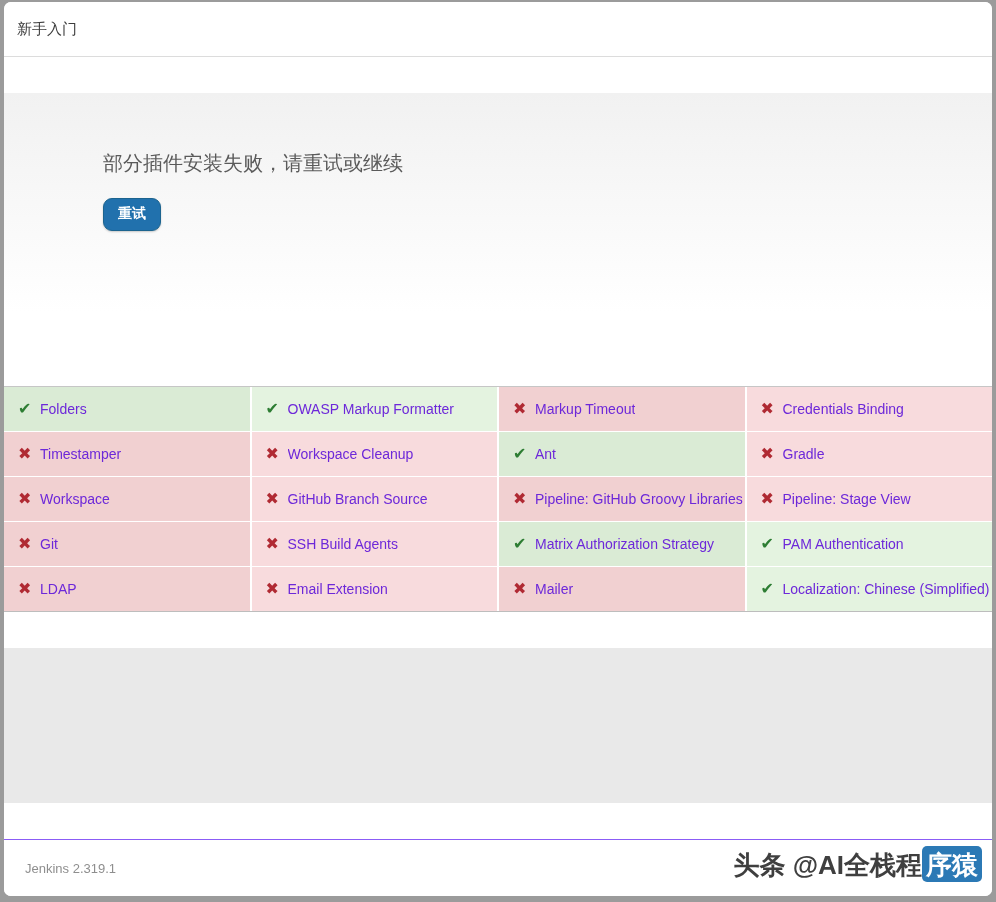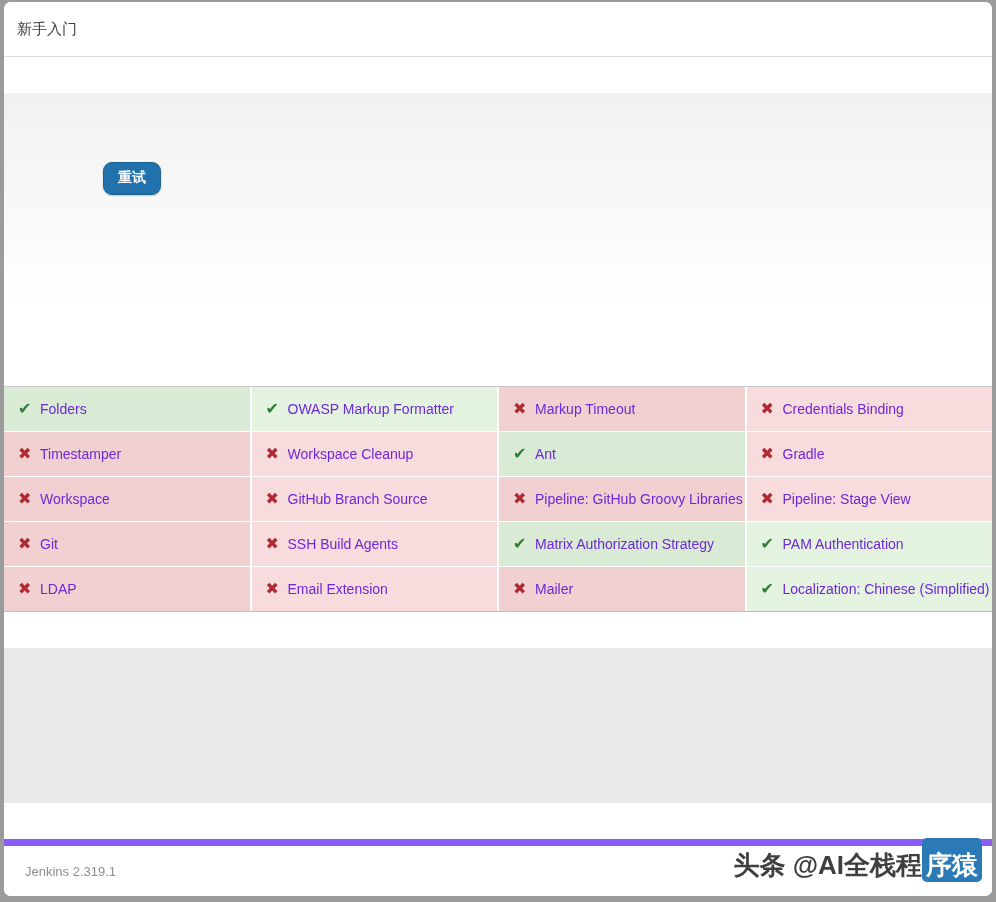"部分插件安装失败，请重试或继续" div.hero-subtitle { html: none -> <div>部分插件安装失败，请重试或继续</div> }
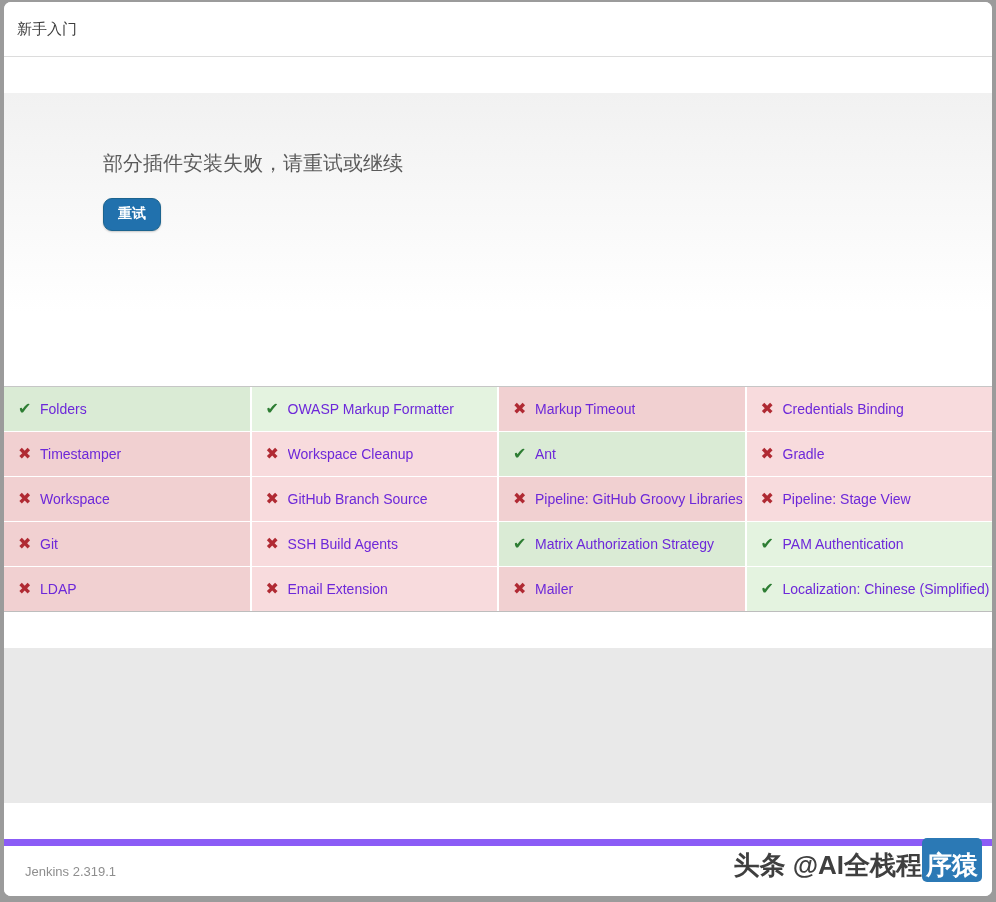"Jenkins 2.319.1" .footer { border-top: 7px solid #8b5cf6 -> 1px solid #8b5cf6 }
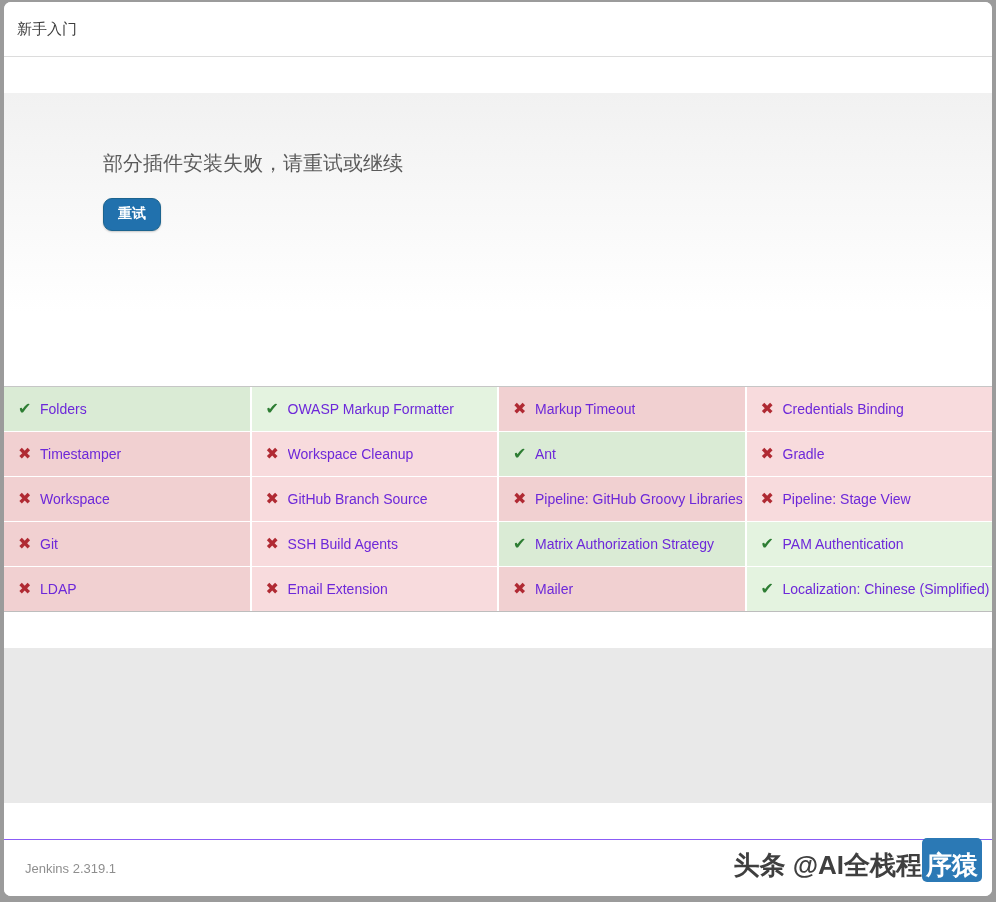"序猿" .watermark-highlight { padding: 12px 4px 2px 4px -> 4px 4px 2px 4px }
